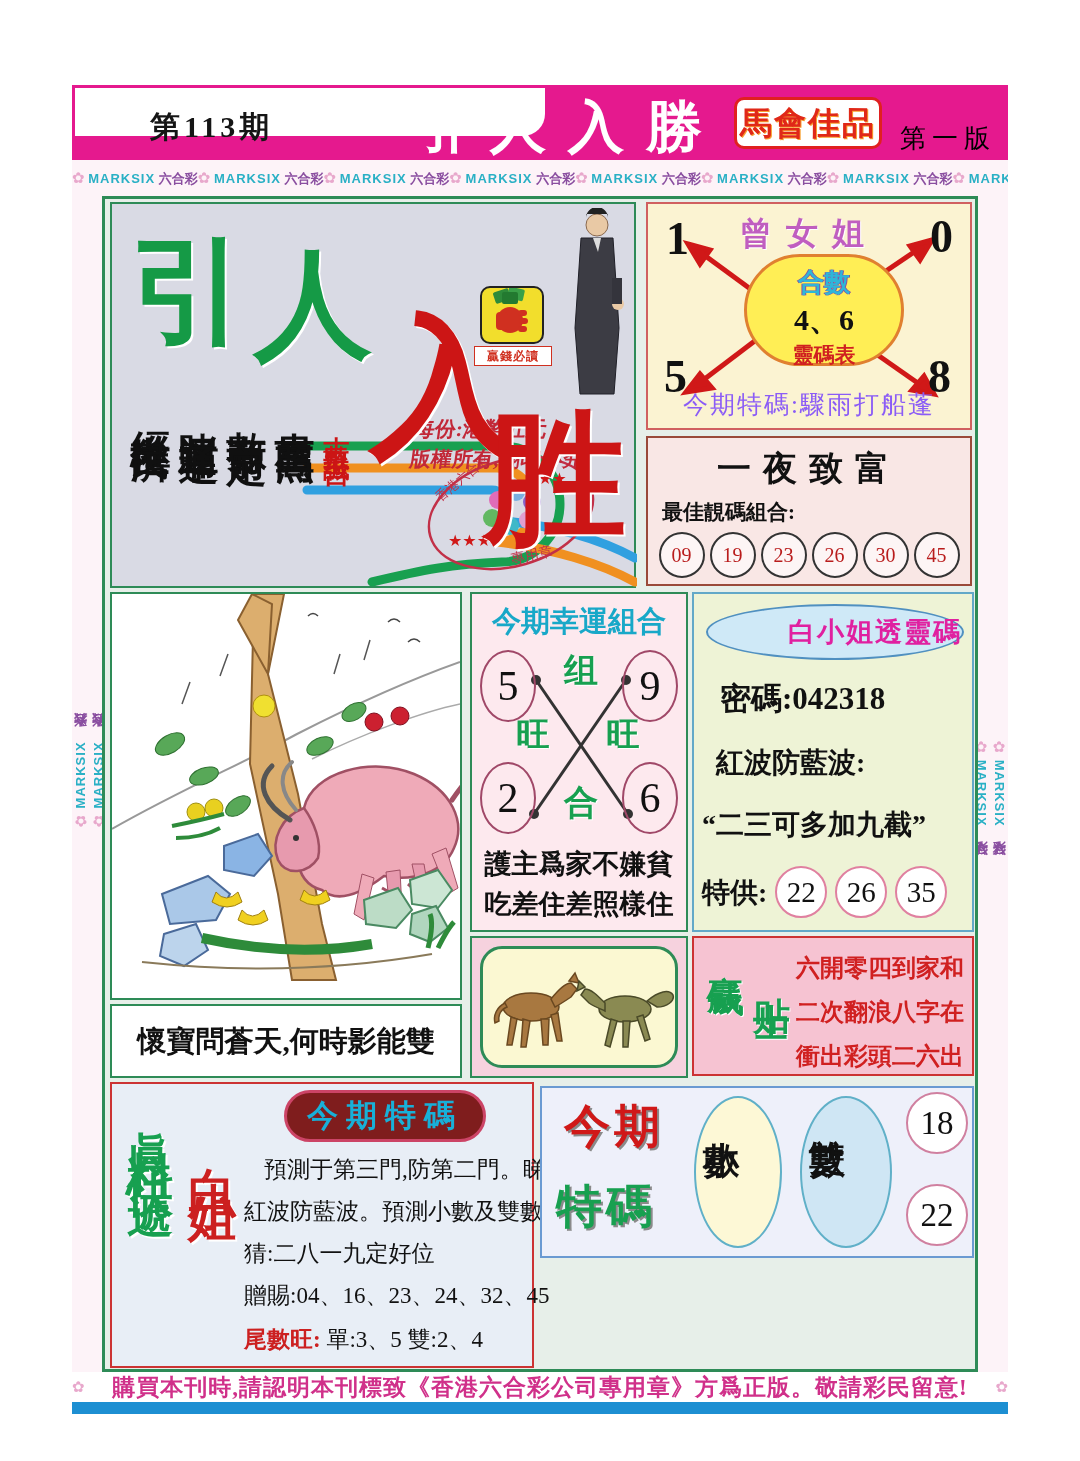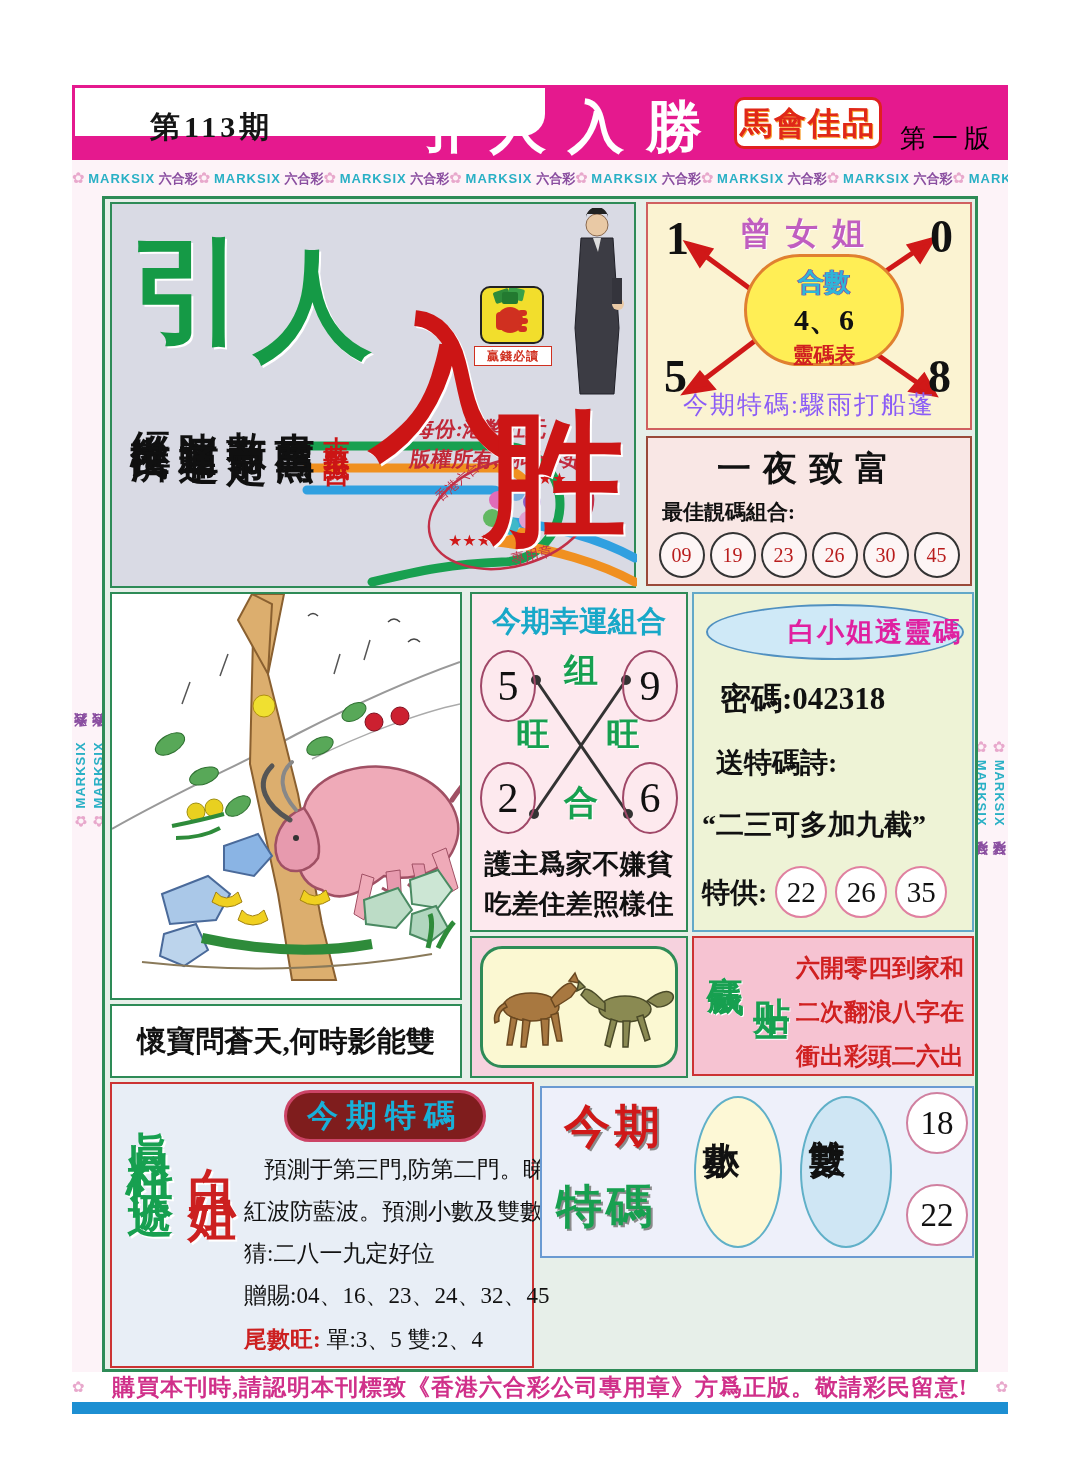"送特碼詩:" div.bai-line { text: 送特碼詩 -> 紅波防藍波 }
